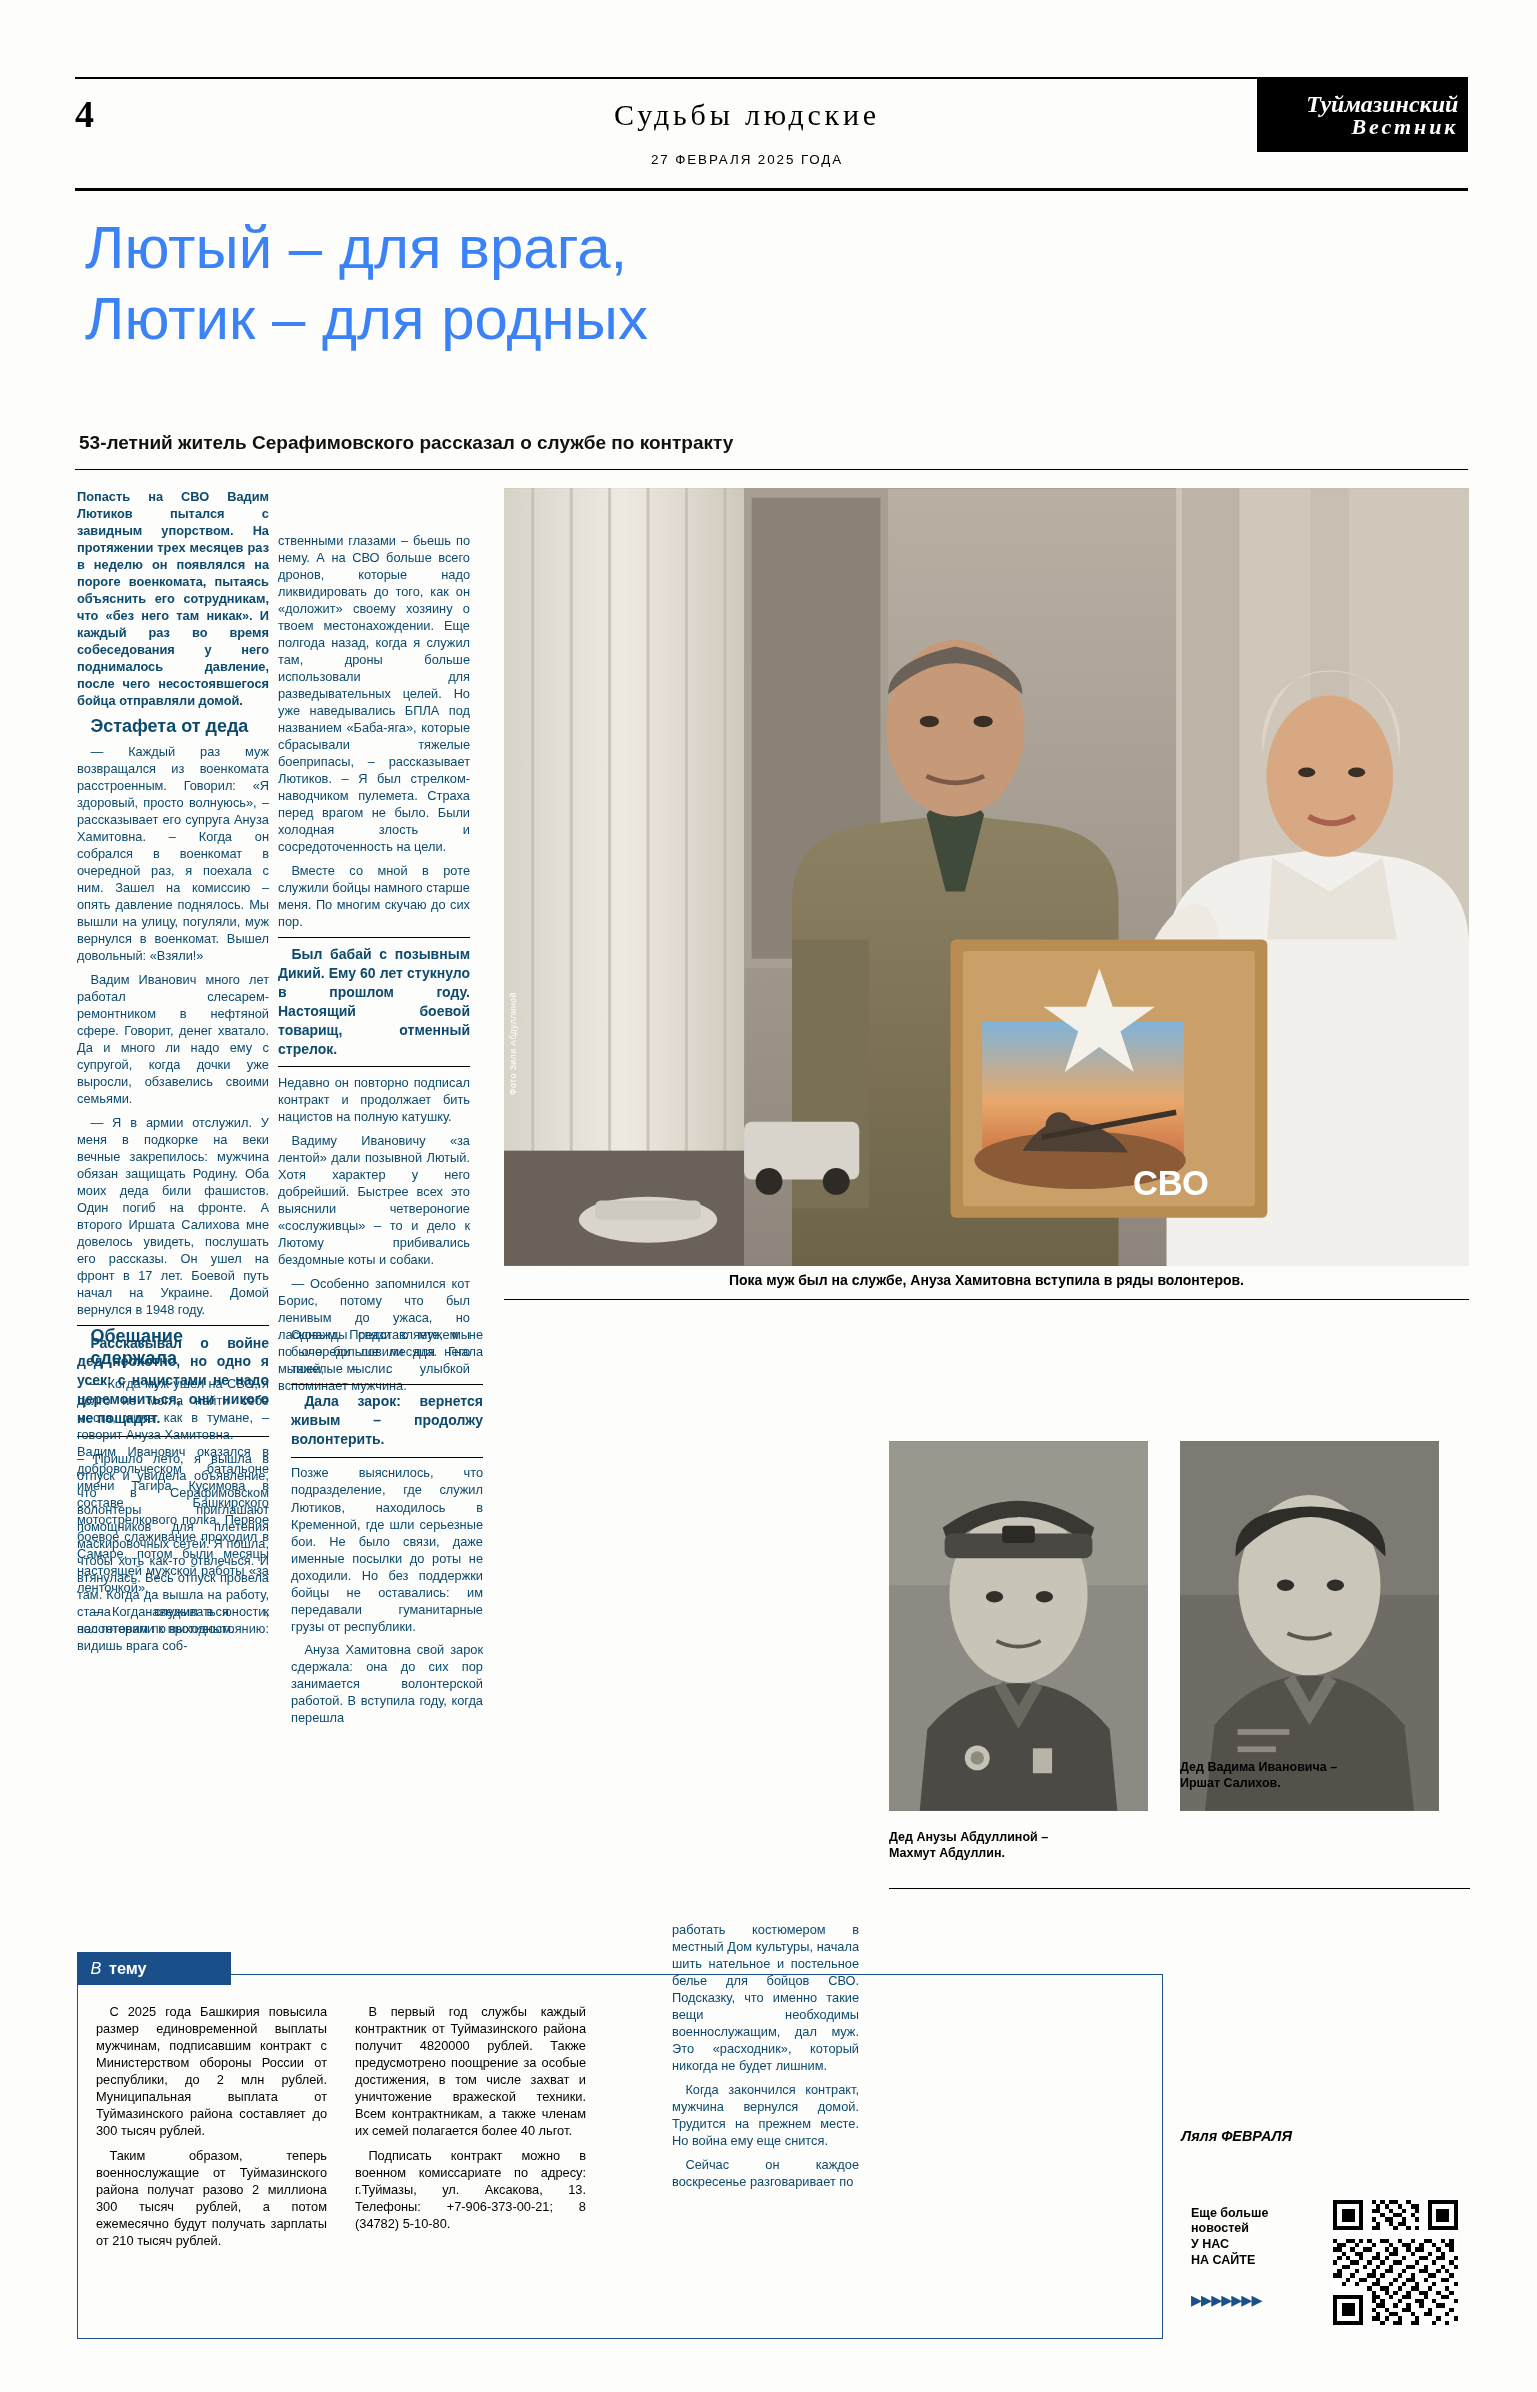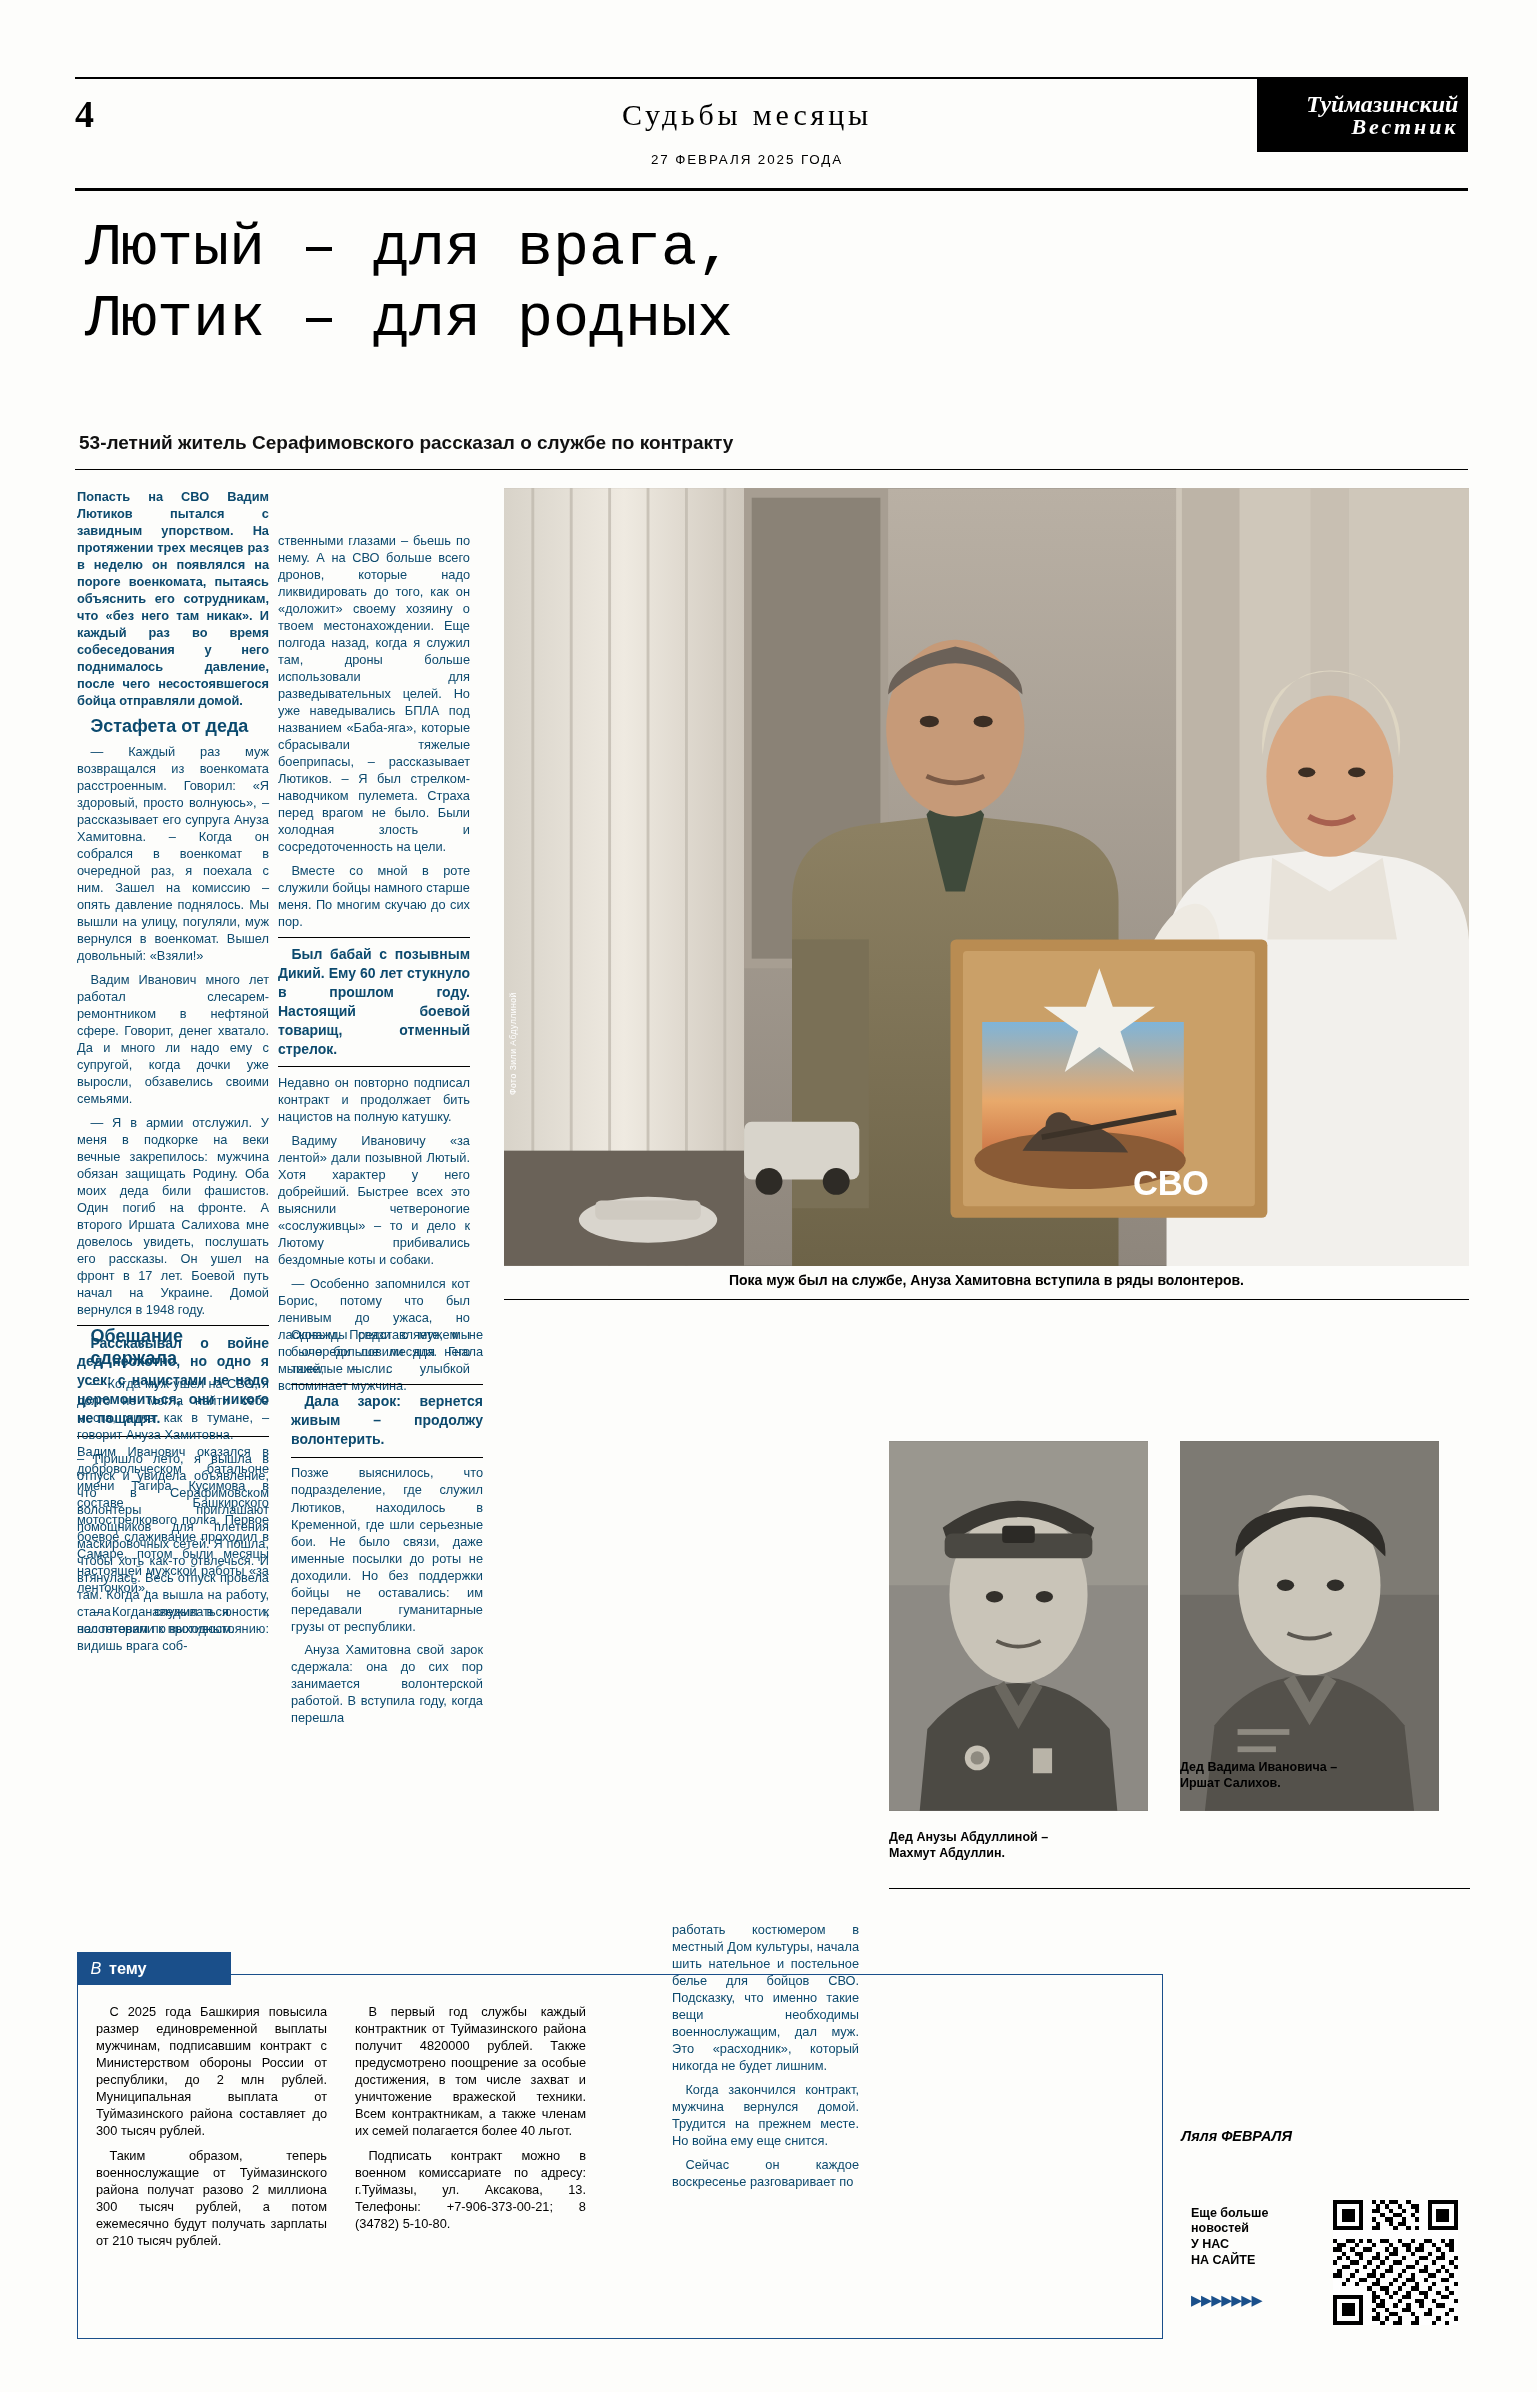"Судьбы месяцы" div.section-title { text: месяцы -> людские }
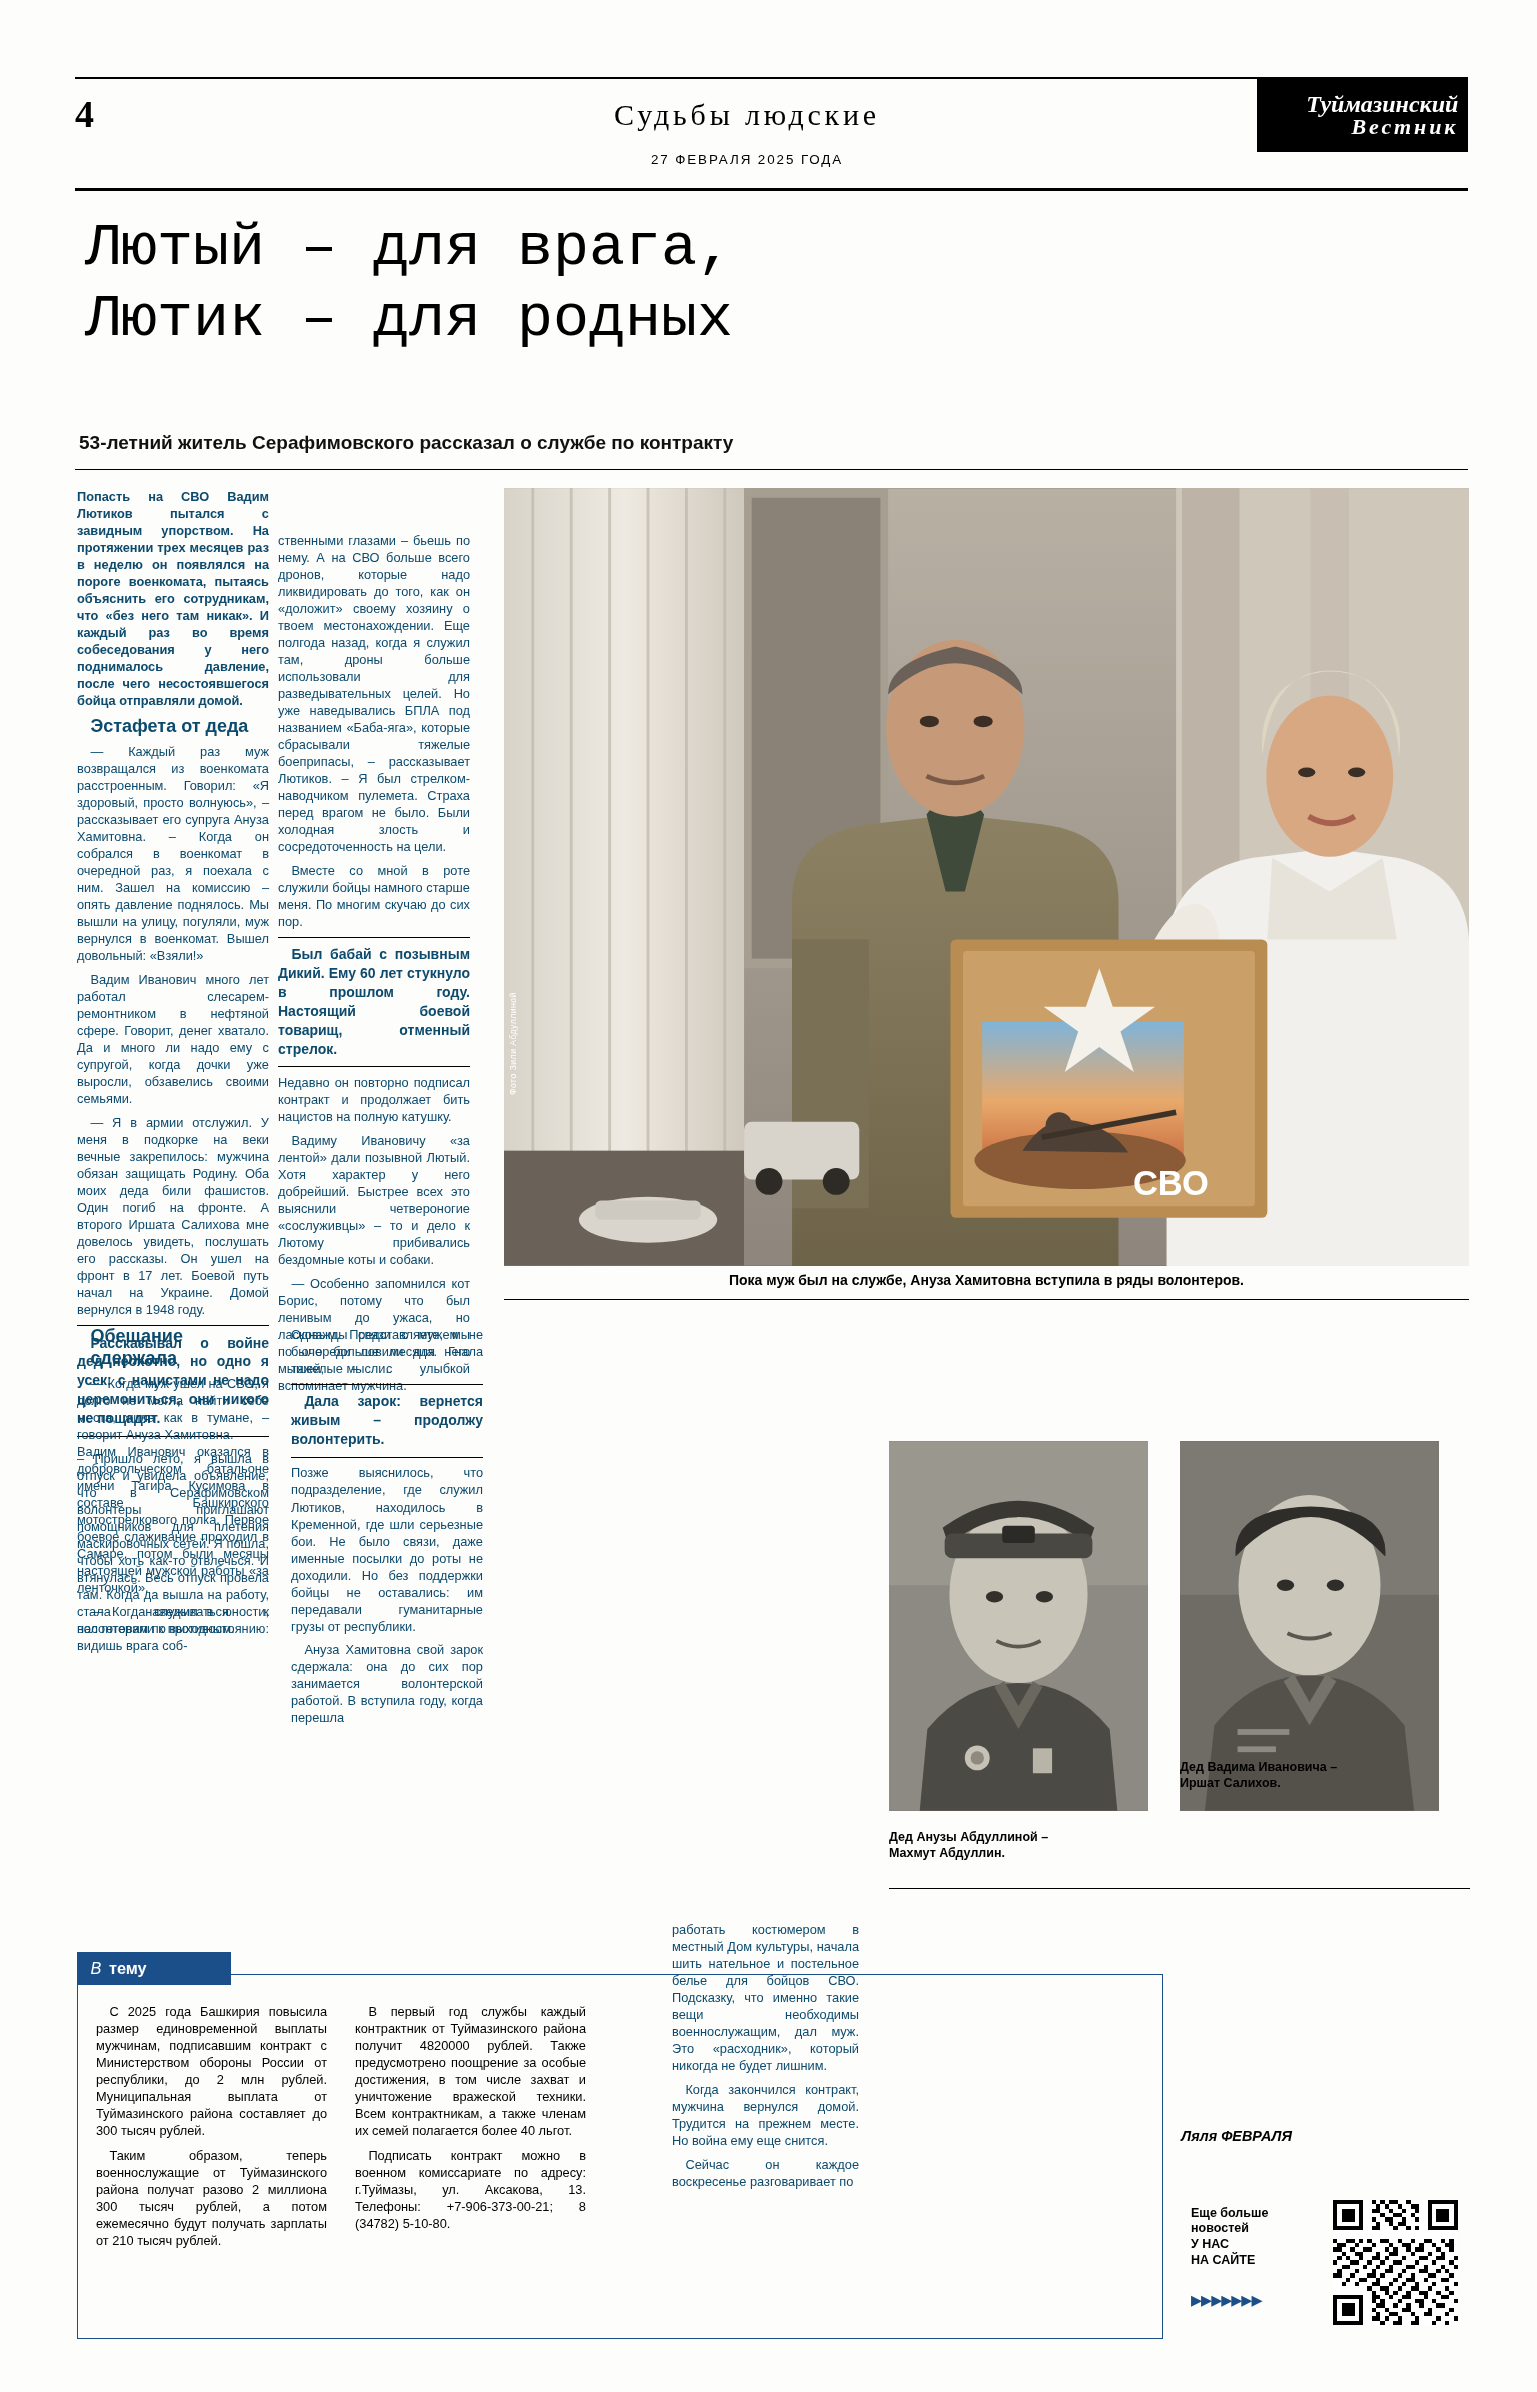"Лютый – для врага," .headline { color: #000000 -> #3b82f6; font-family: Liberation Mono, monospace -> Liberation Sans, sans-serif }
